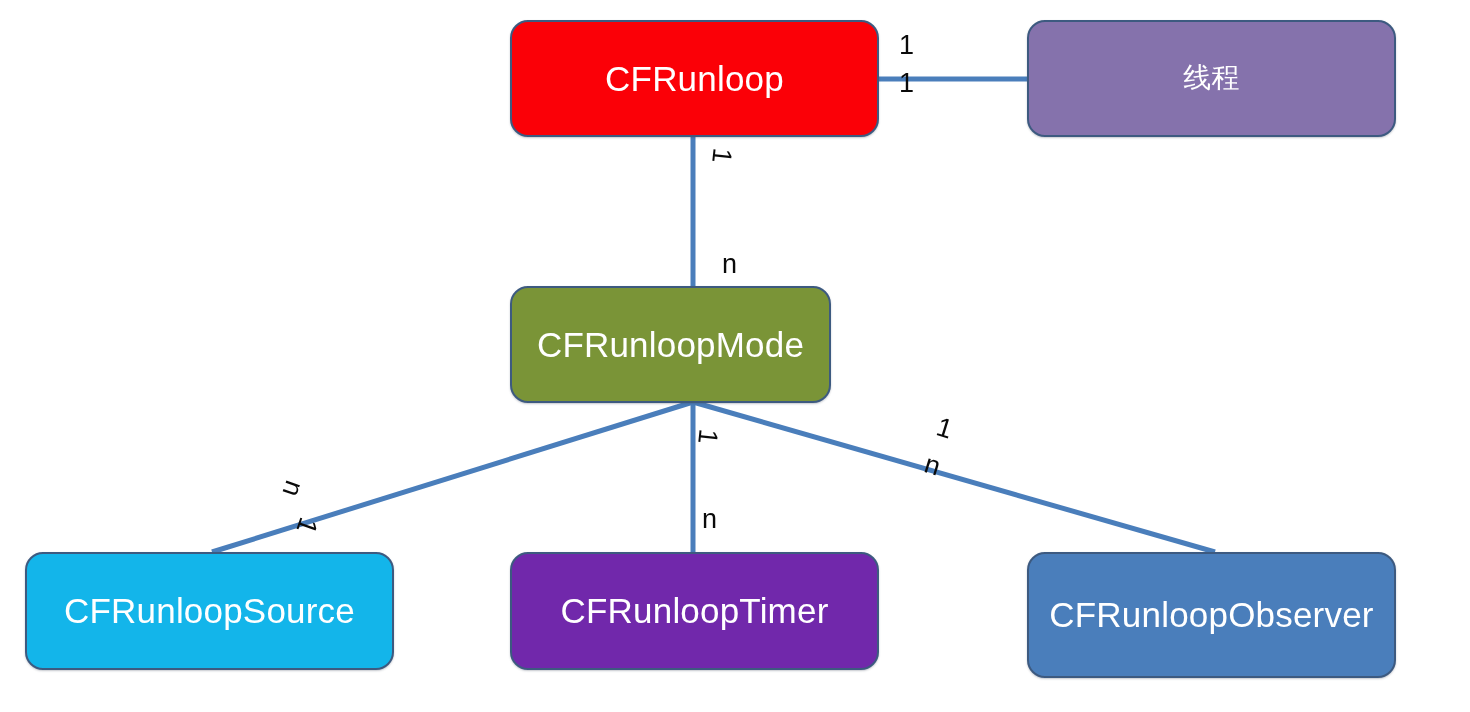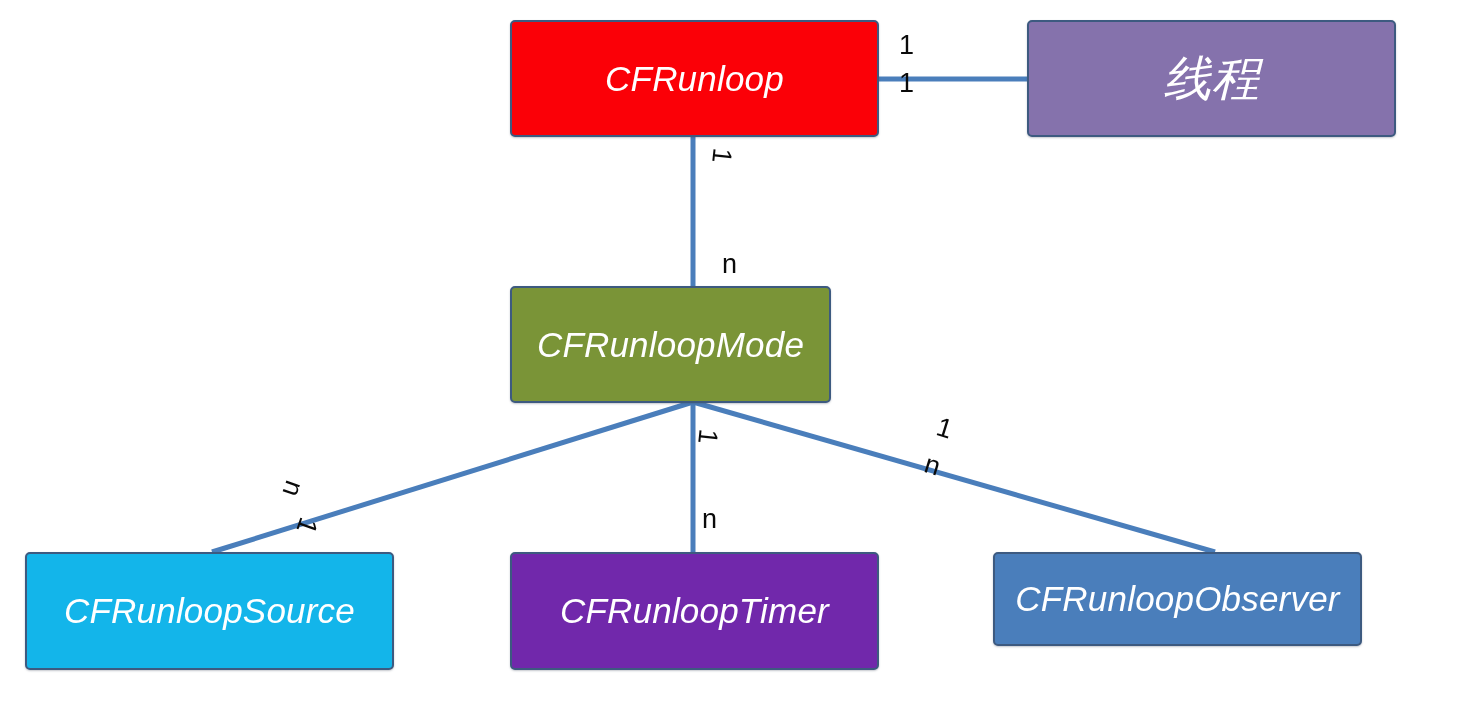"CFRunloop" .node { border-radius: 5px -> 18px; font-style: italic -> none }
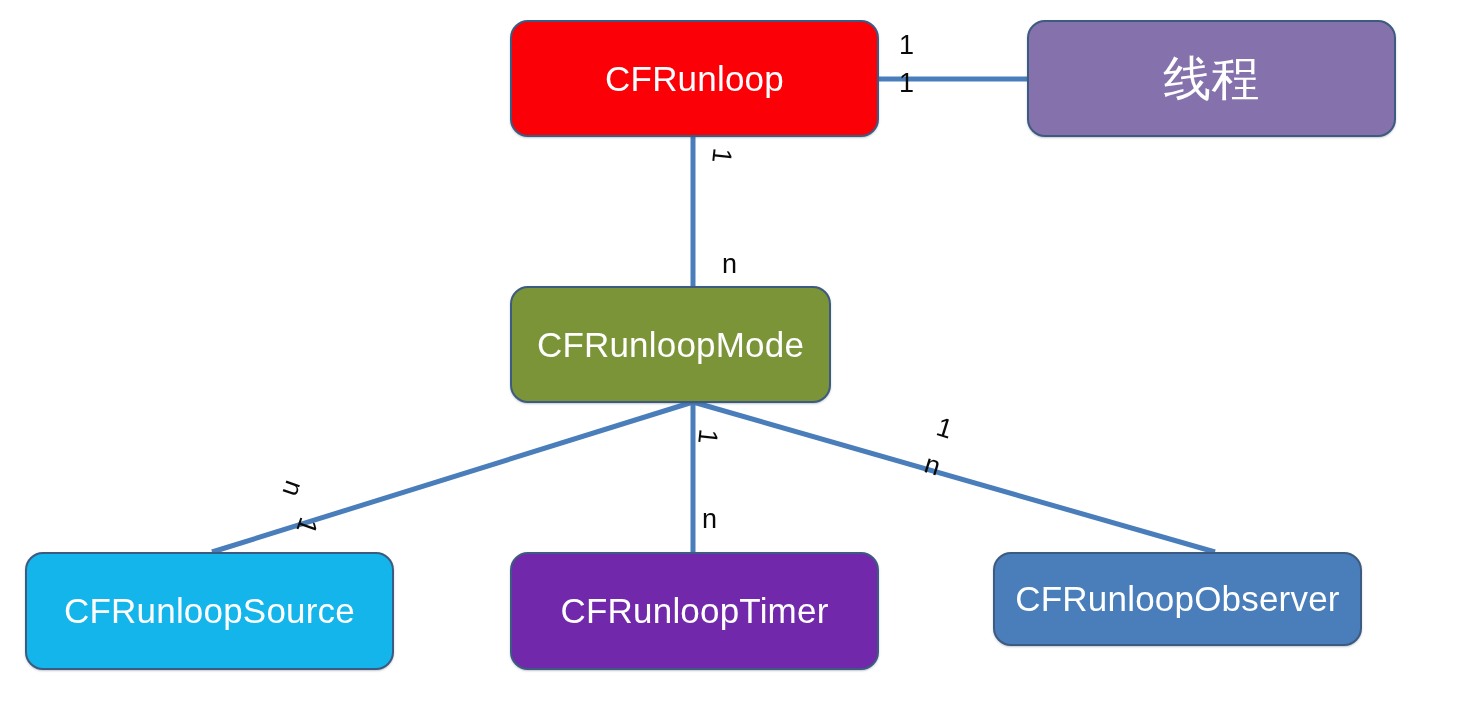"线程" .node.cjk .node-label { font-size: 48px -> 28px }
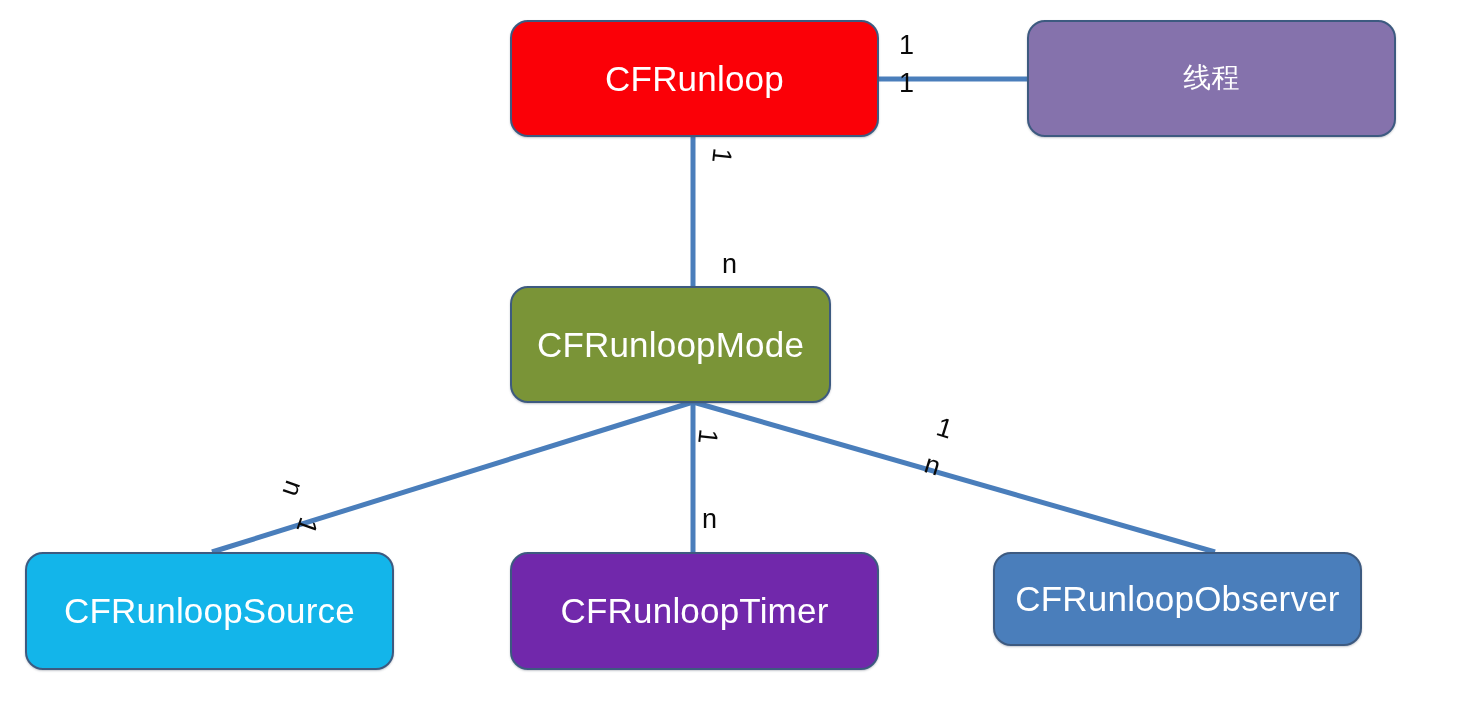"CFRunloopObserver" div.node { height: 94px -> 126px; left: 993px -> 1027px }
